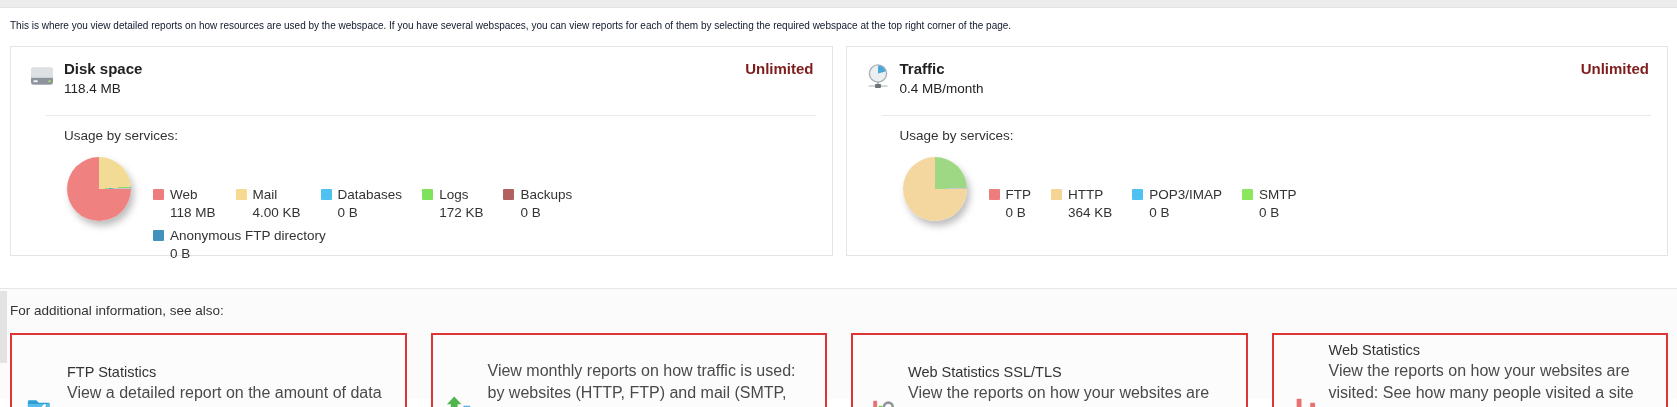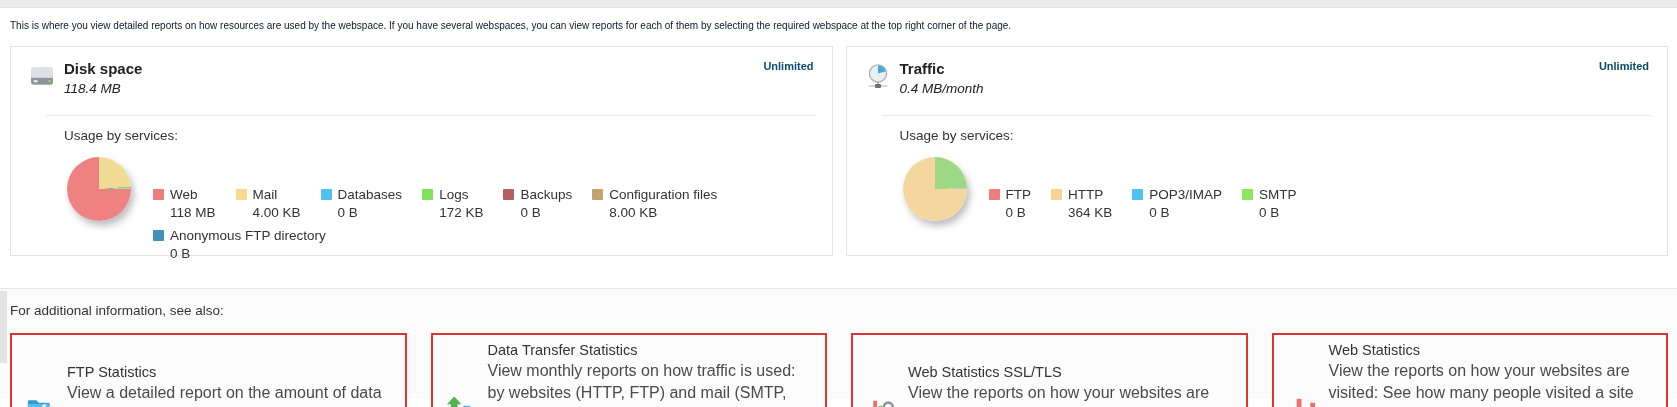"Unlimited" .card-limit { color: #0c4a6e -> #7f1d1d; font-size: 11px -> 15px }
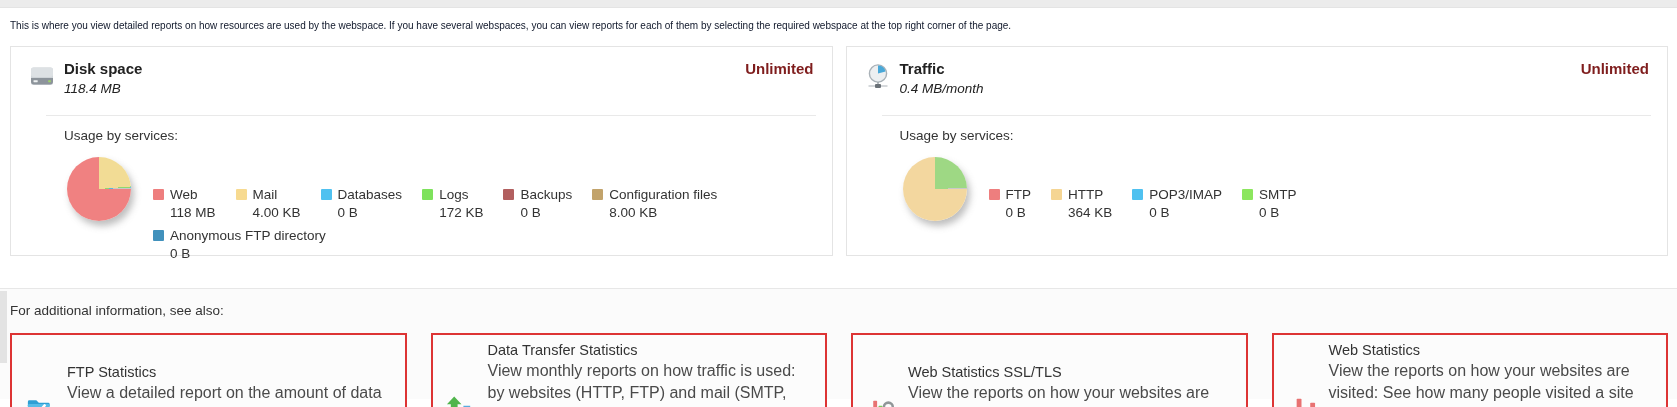"118.4 MB" .card-value { font-style: italic -> none }
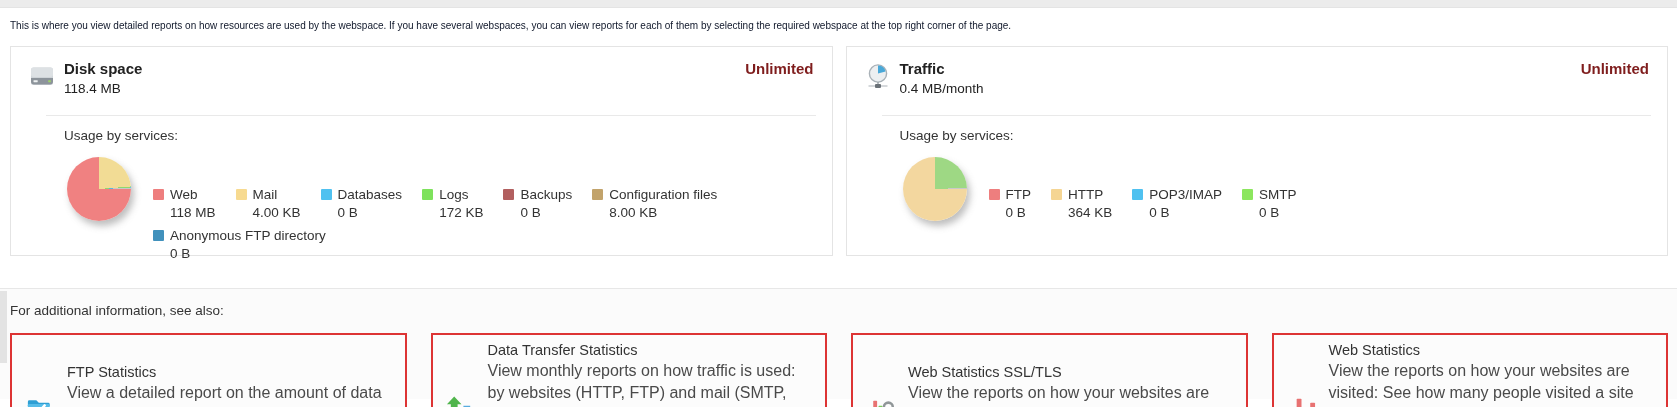"Configuration files" div.legend-item { html: <div> <div><span></span><span>Configuration files</span></div> <div>8.00 KB</div> </div> -> none }
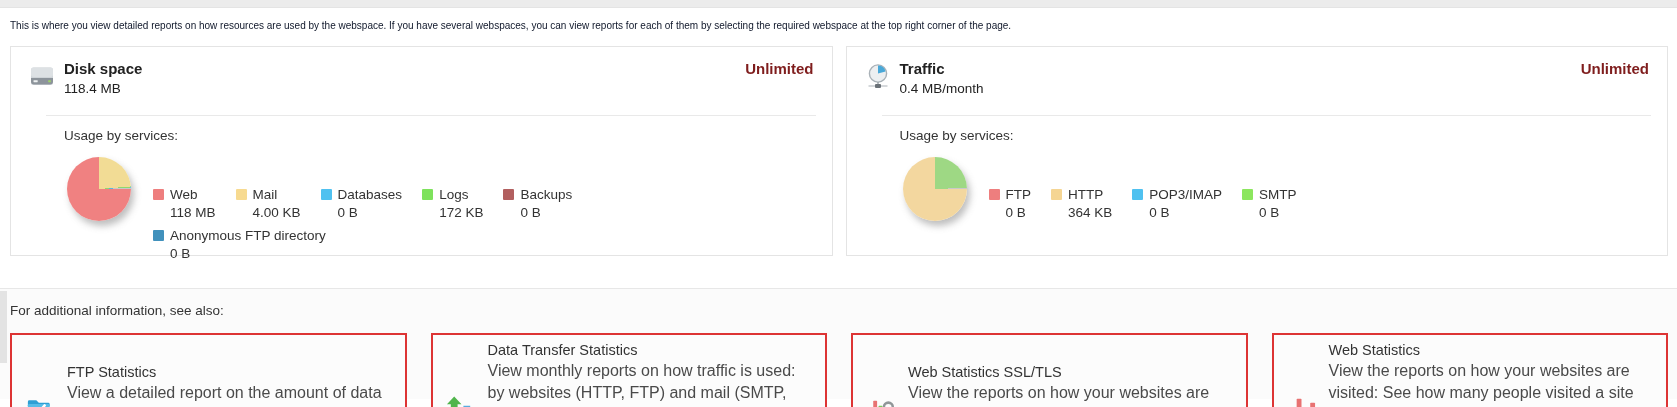"Data Transfer Statistics" span.box-title { html: <span>Data Transfer Statistics</span> -> none }
